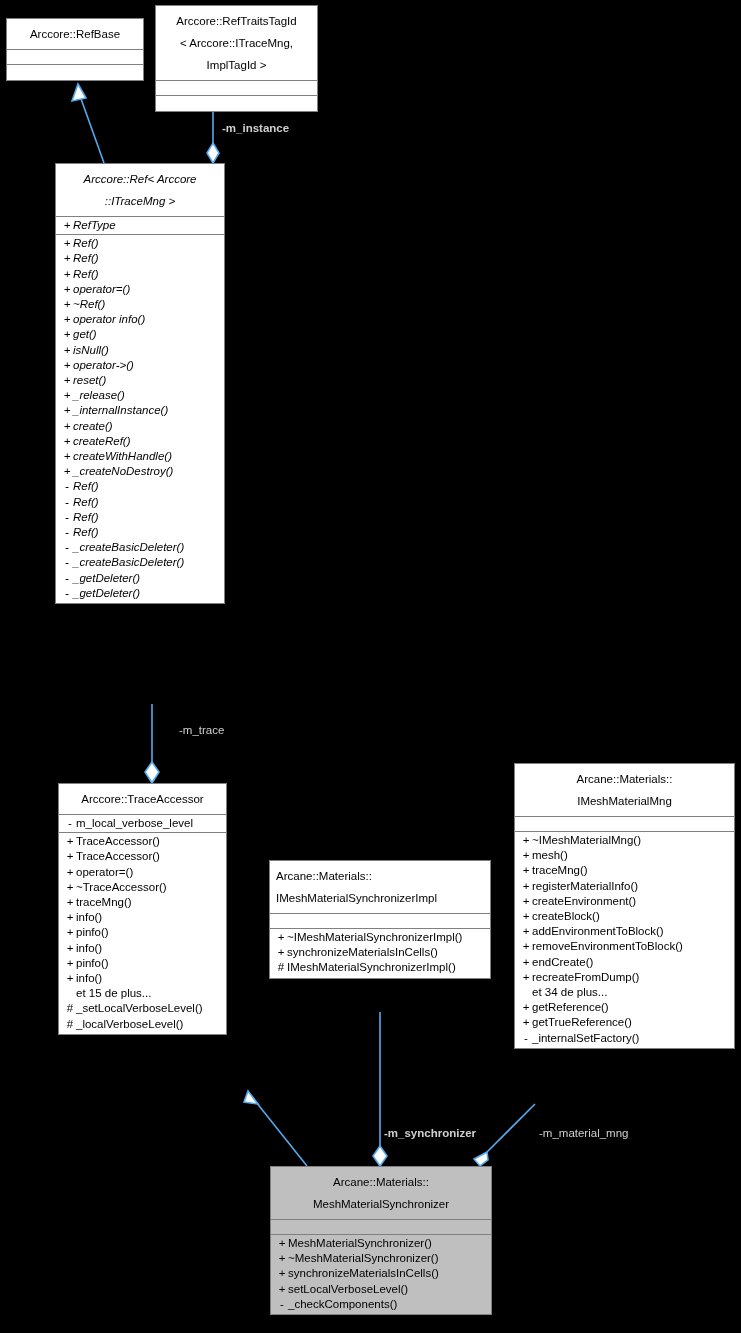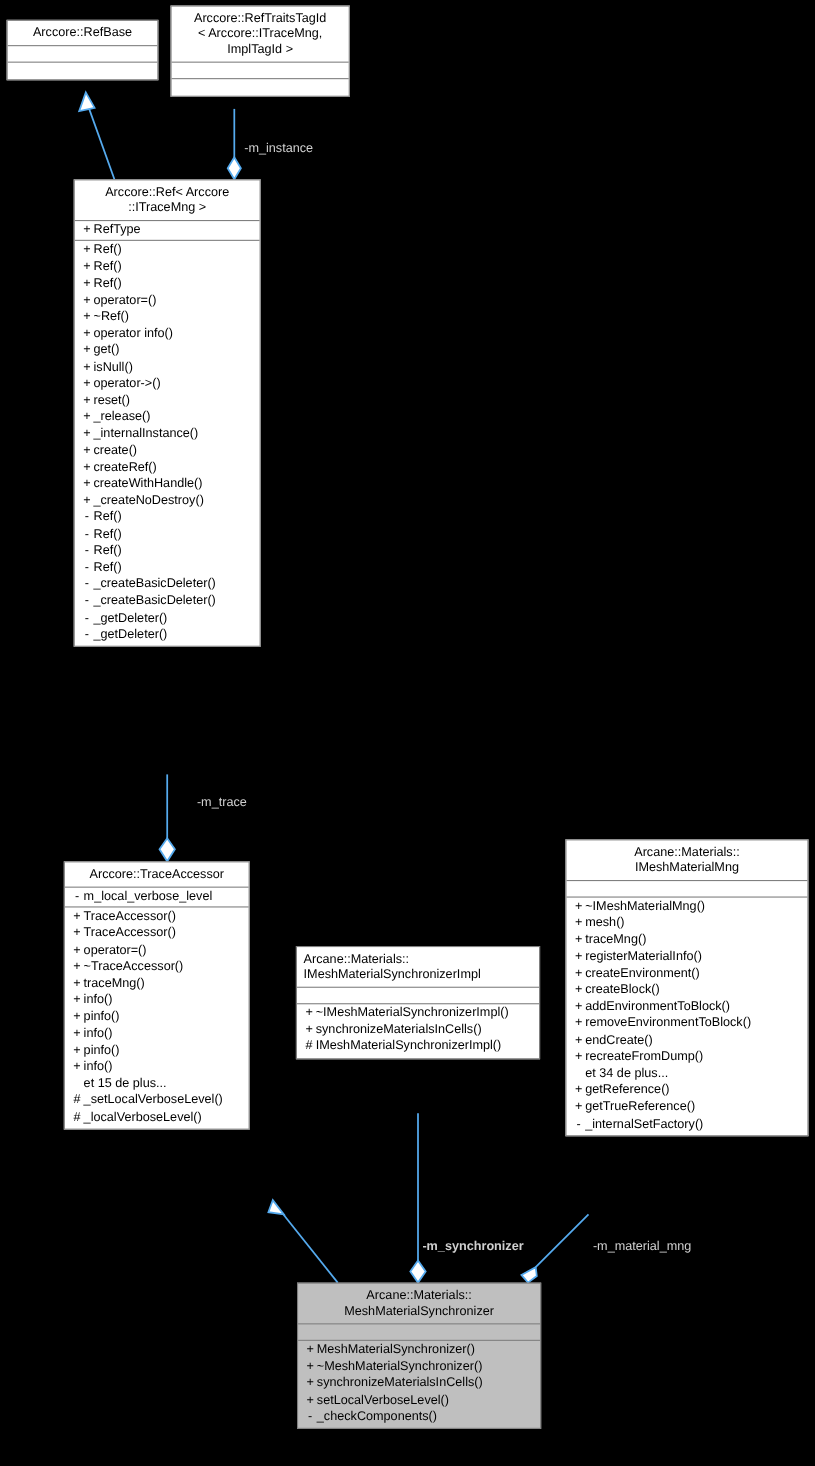"Arccore::RefTraitsTagId" .node .title { line-height: 14px -> 22px }
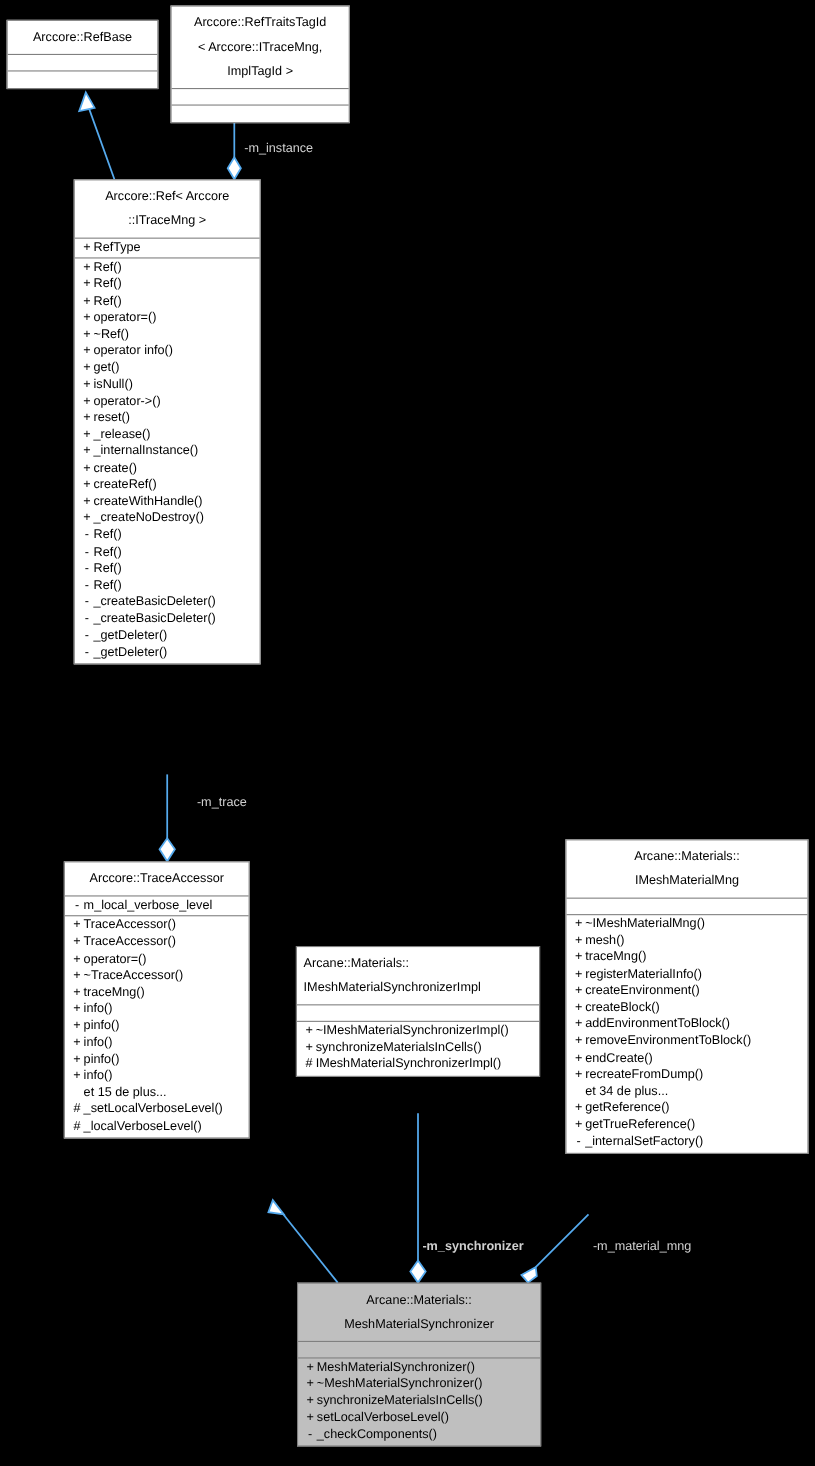"-m_instance" div.edge-label { font-weight: none -> bold; top: 129px -> 122px }
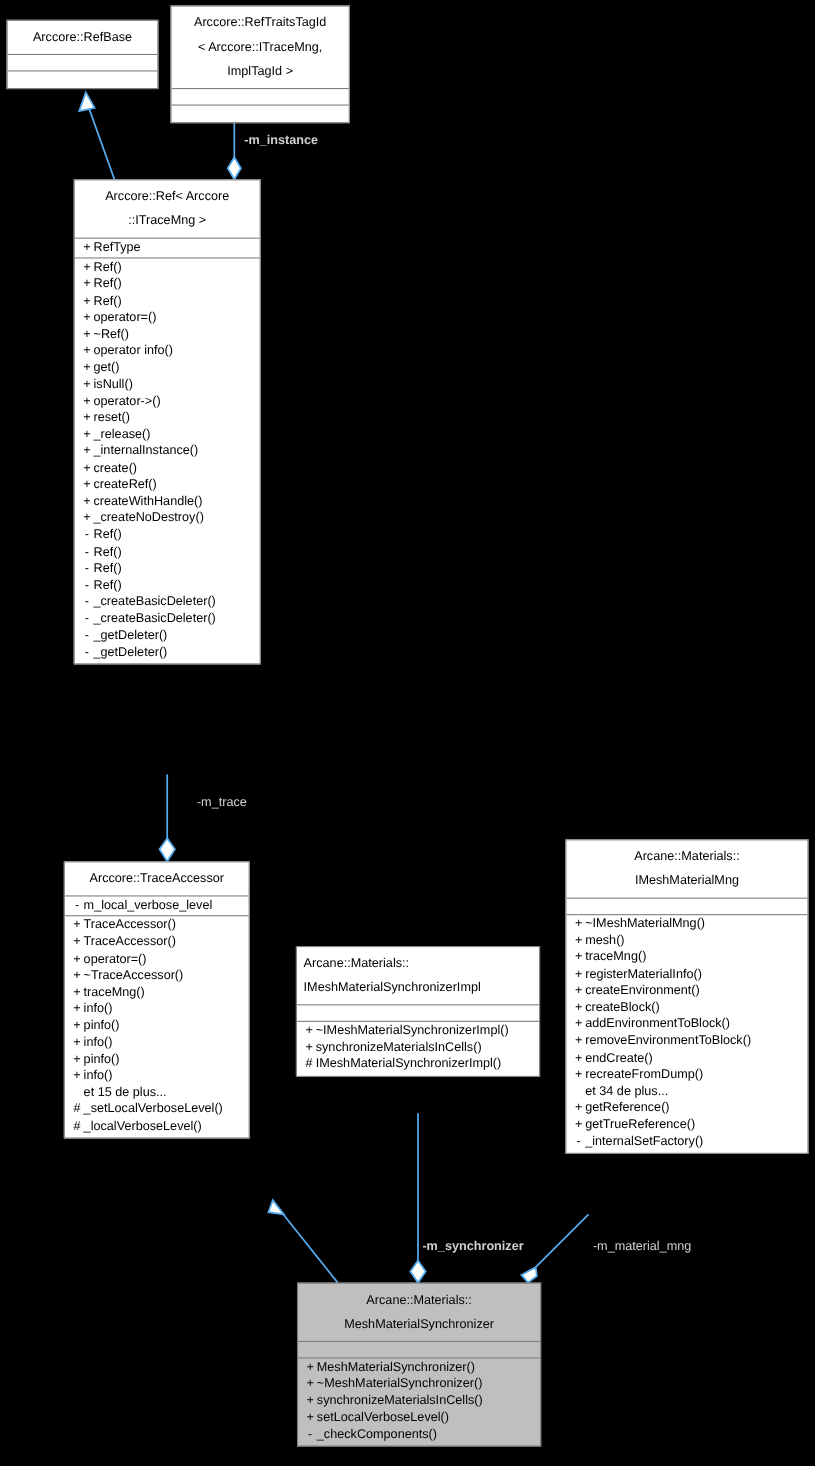"Arccore::Ref< Arccore" div.node { font-style: none -> italic; left: 67px -> 55px }
